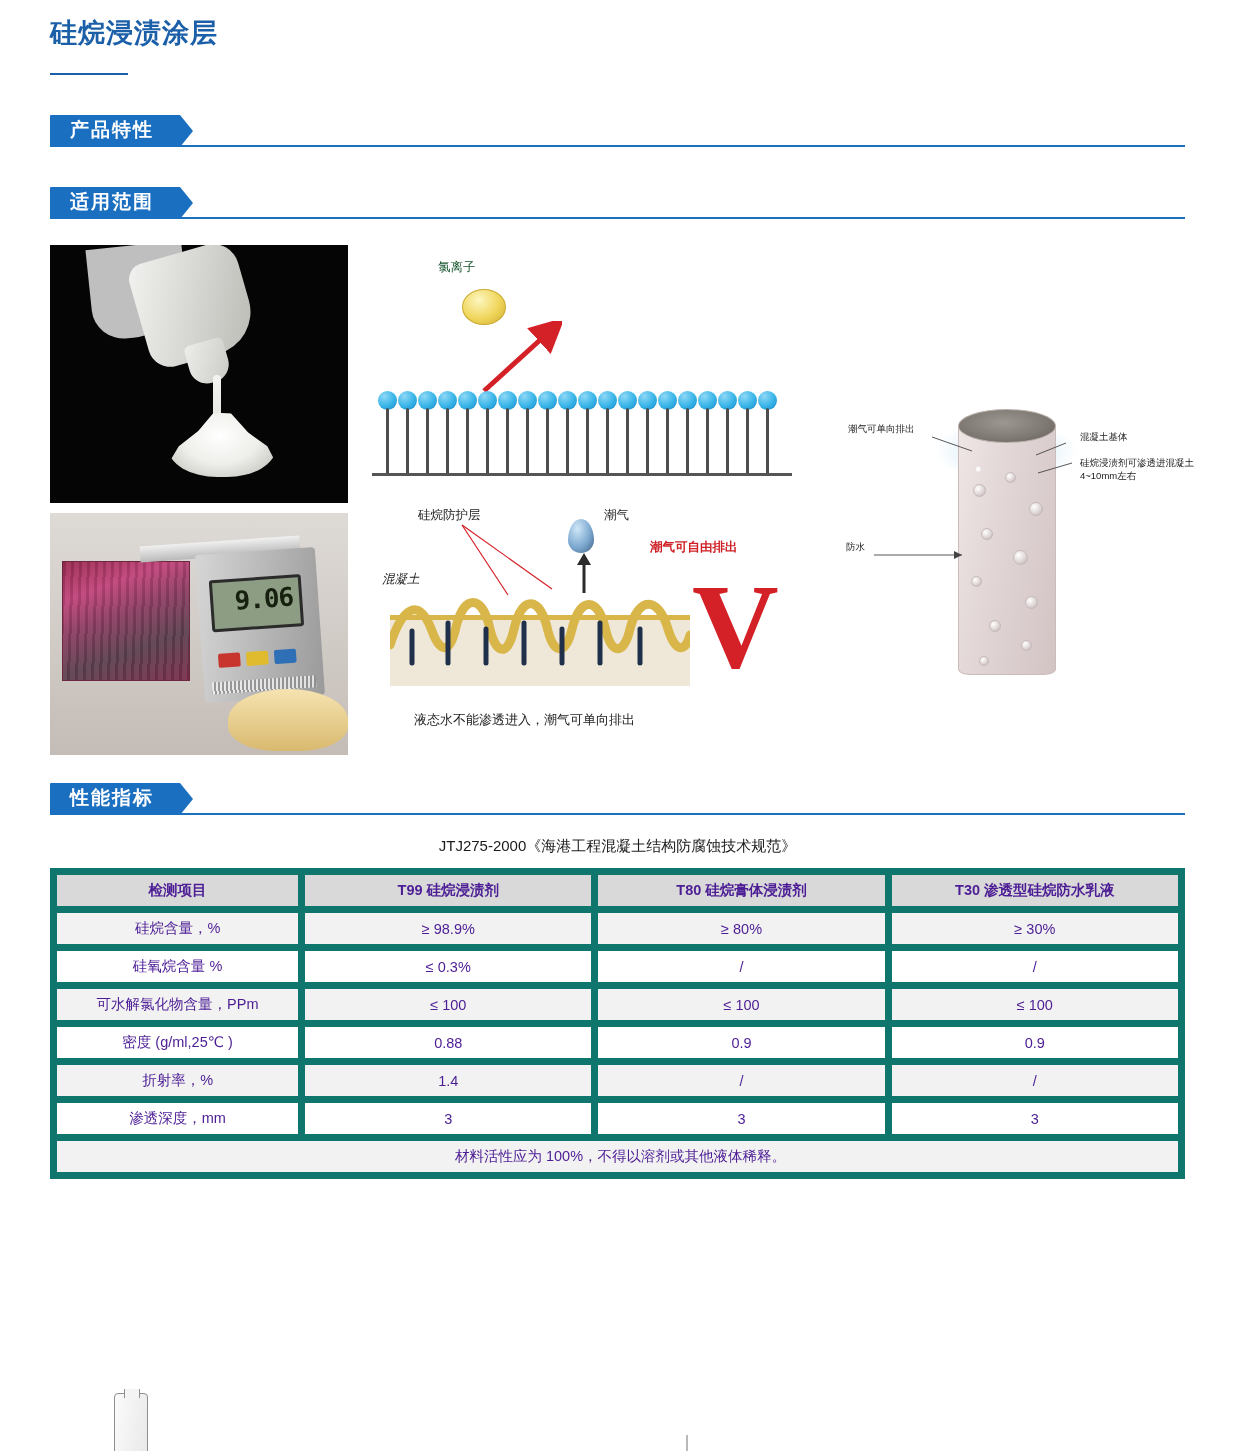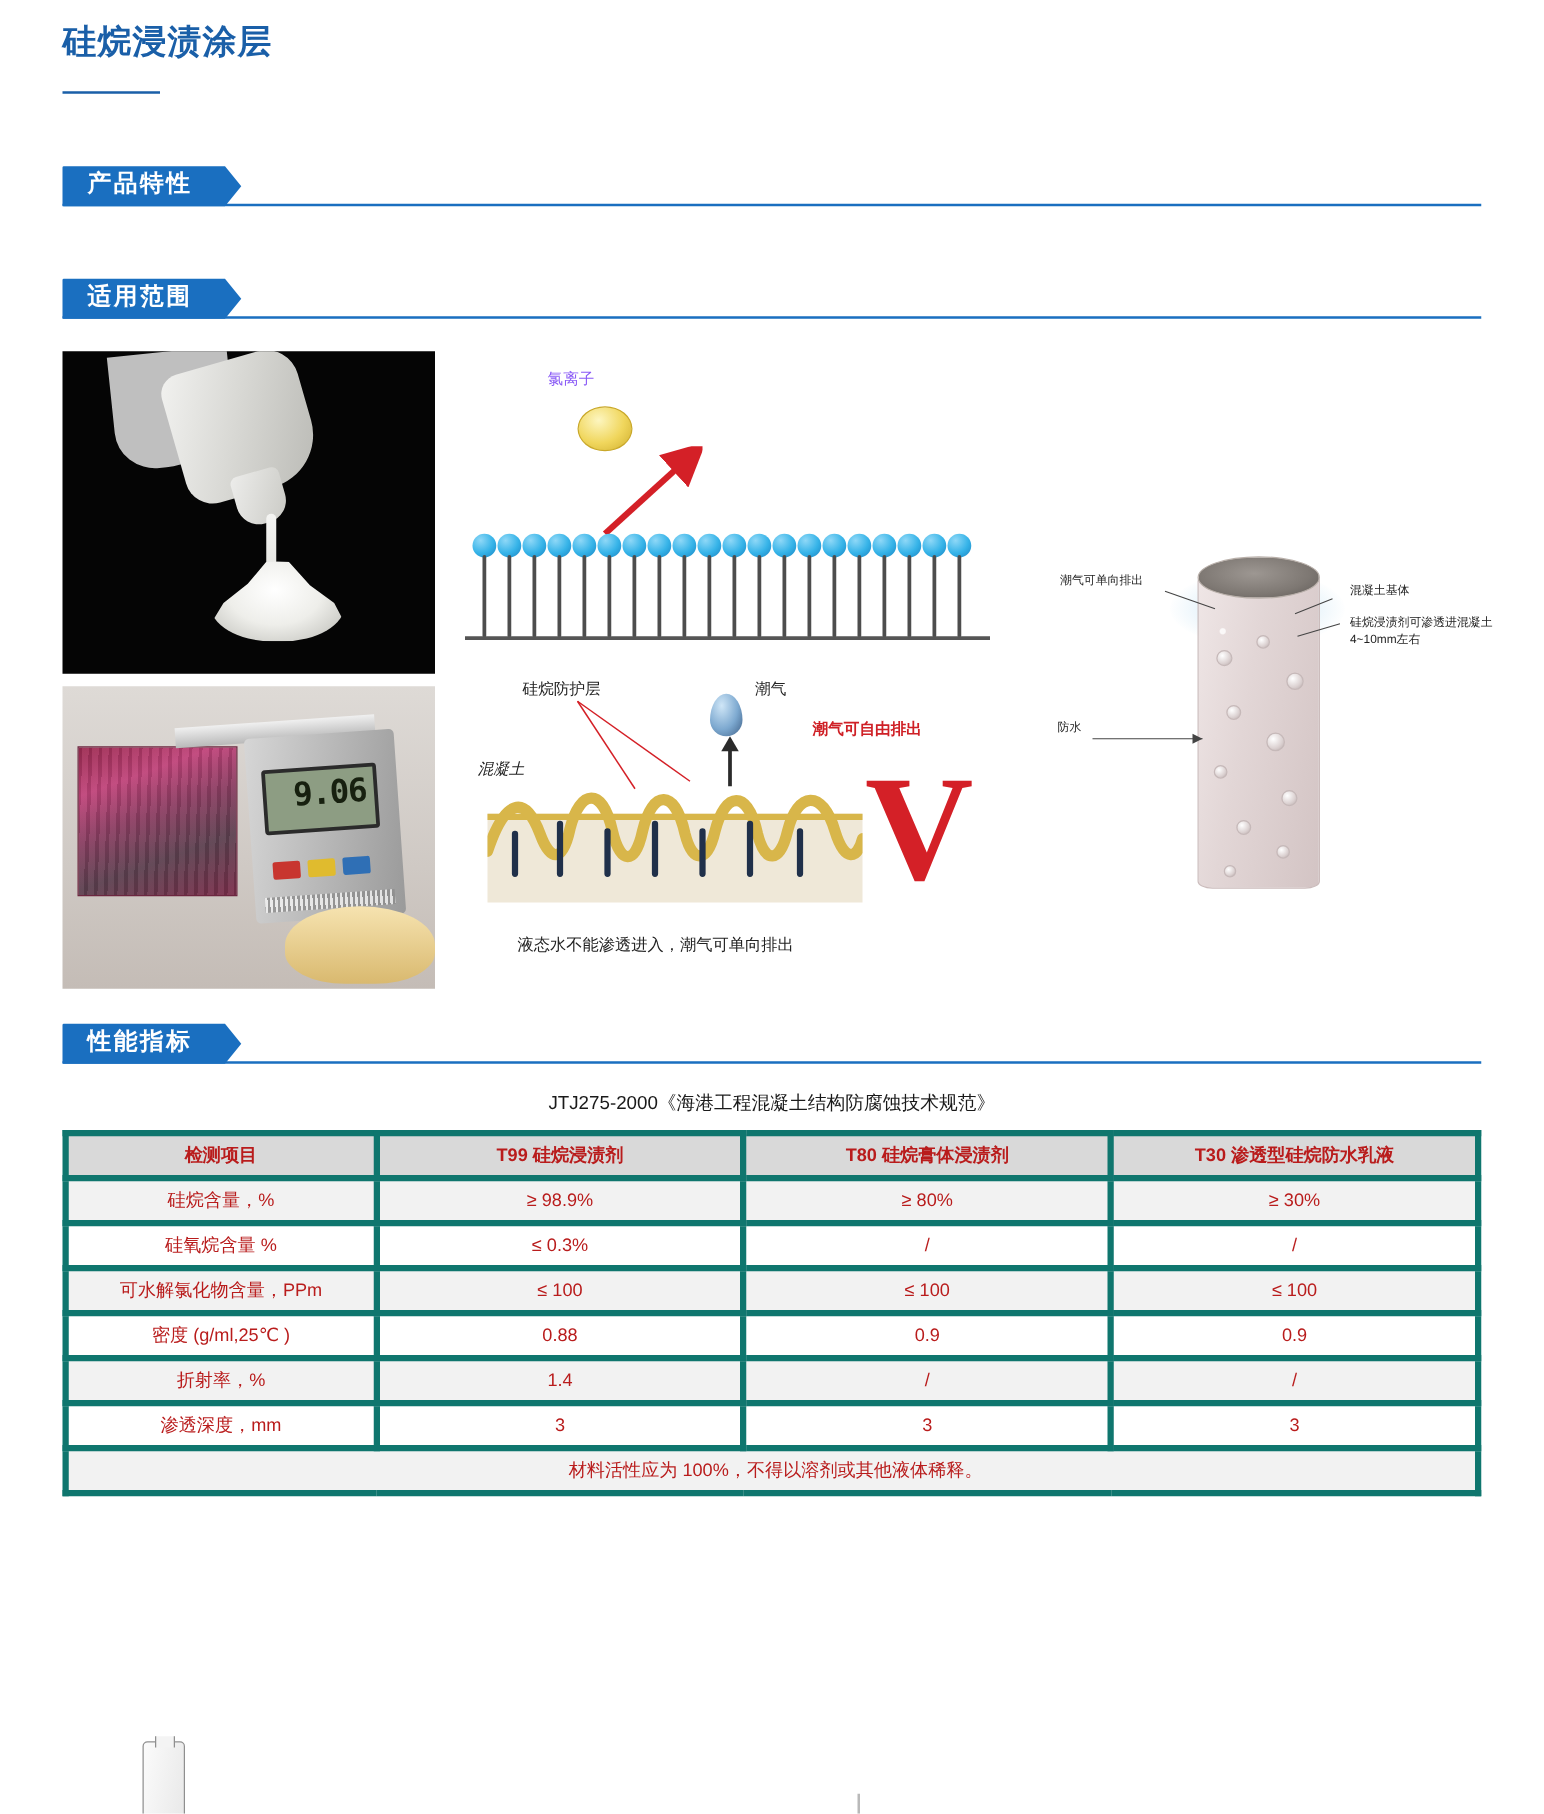"产品特性" .section { margin-top: 58px -> 40px }
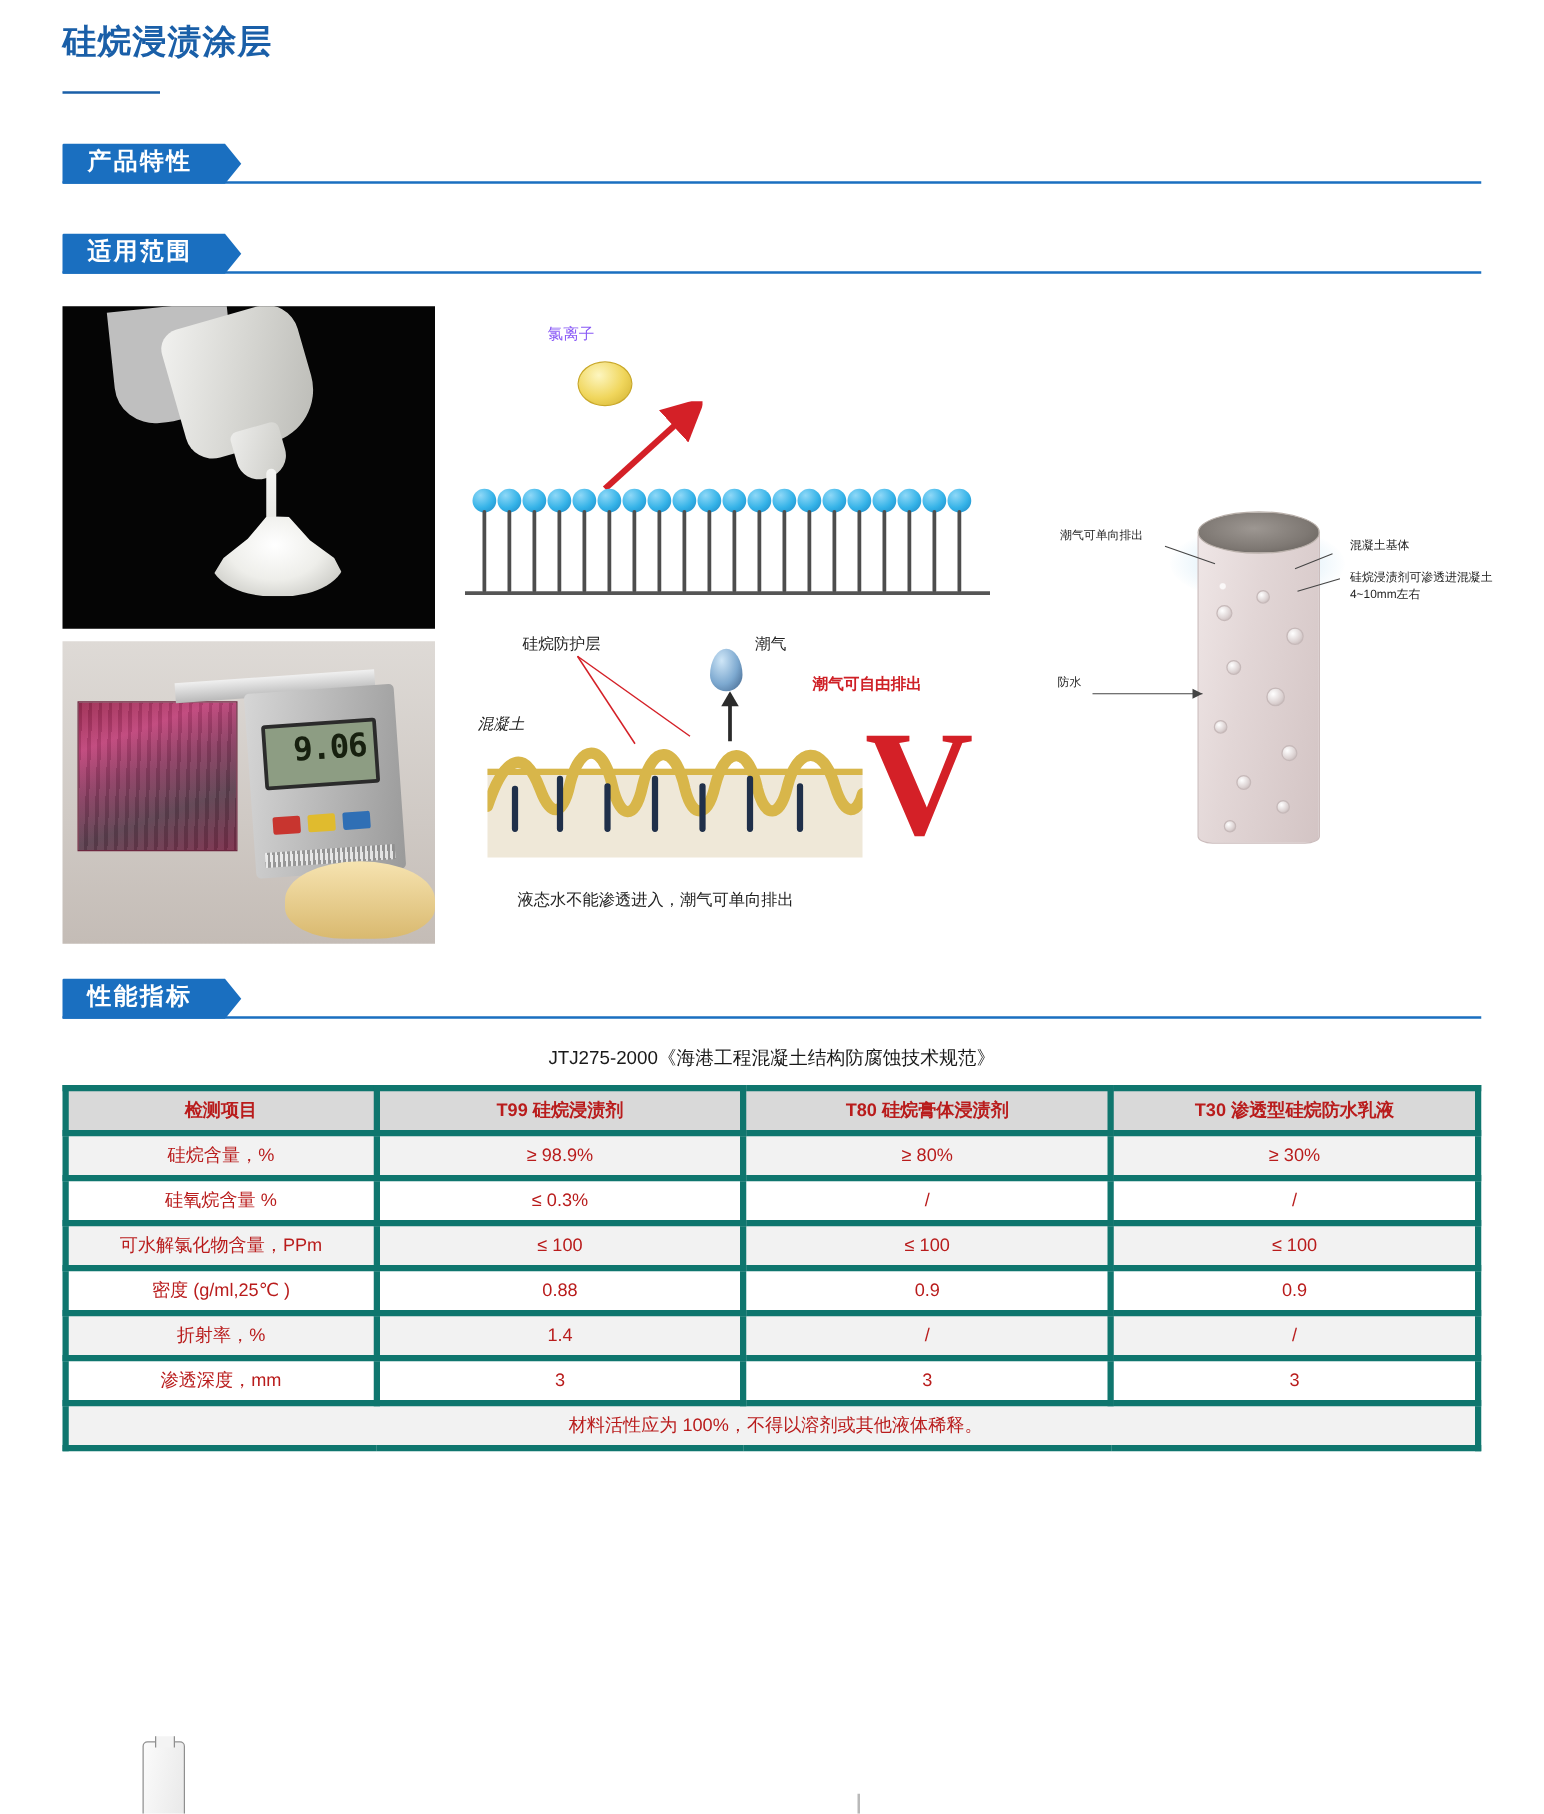"氯离子" .dg-label { color: #8b5cf6 -> #14532d }
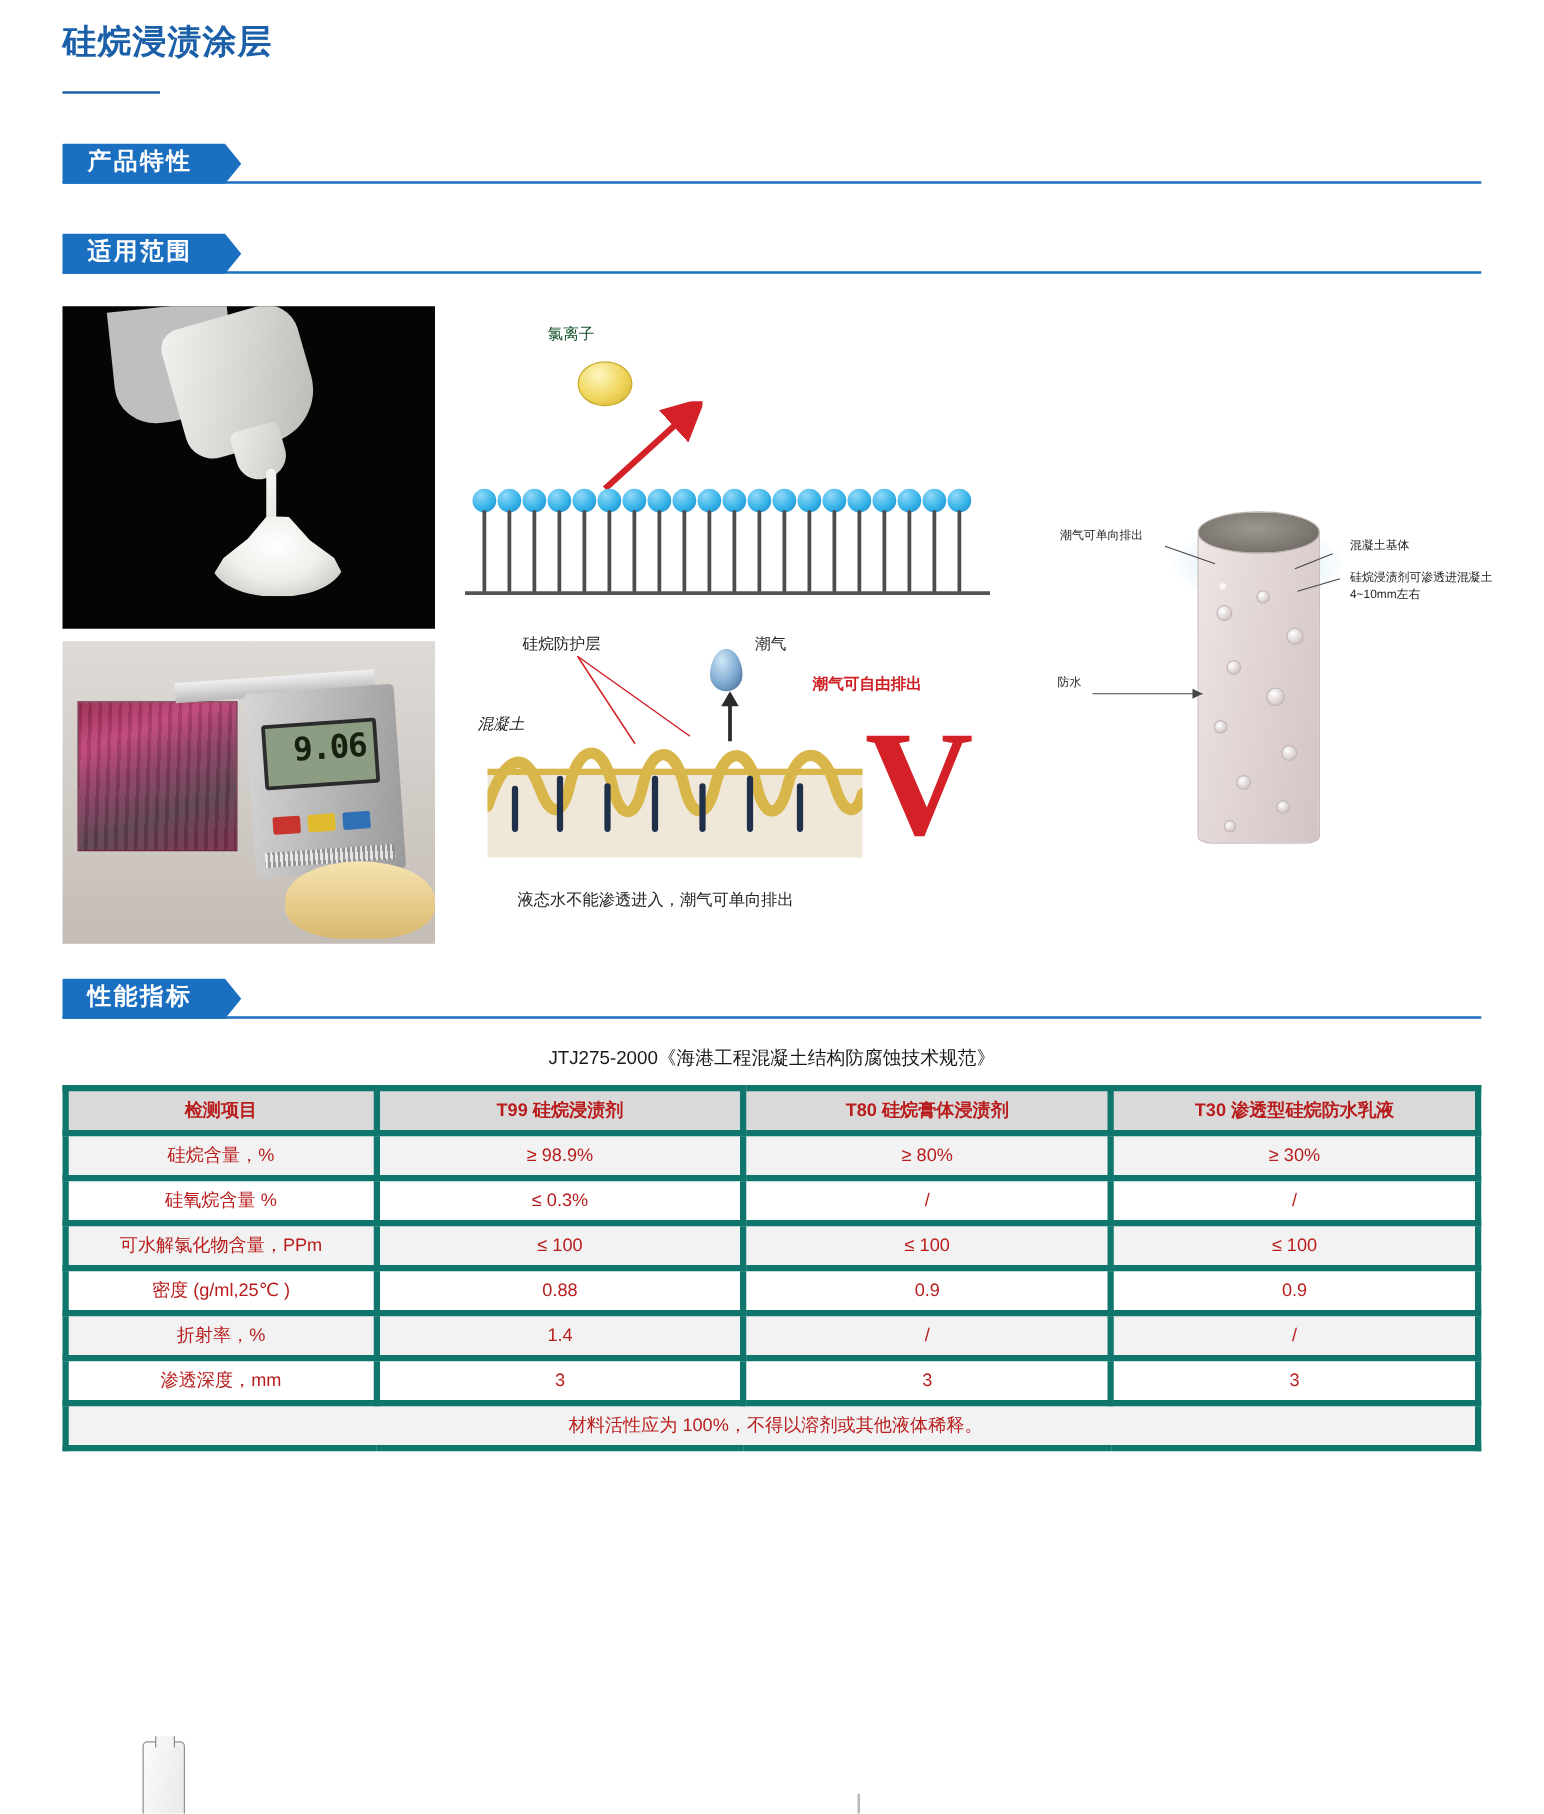"检测项目" table.spec th, table.spec td { border: 5px solid #0f766e -> 7px solid #0f766e; color: #b91c1c -> #4c1d95 }
